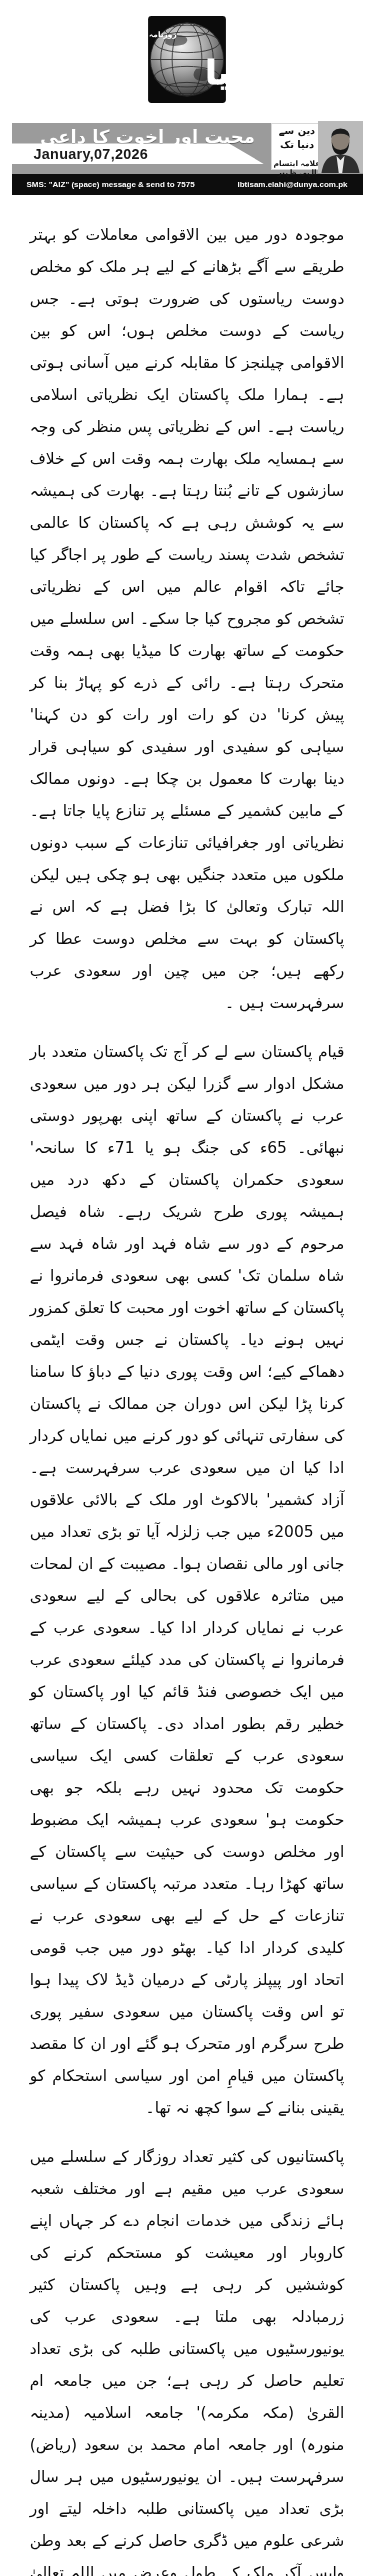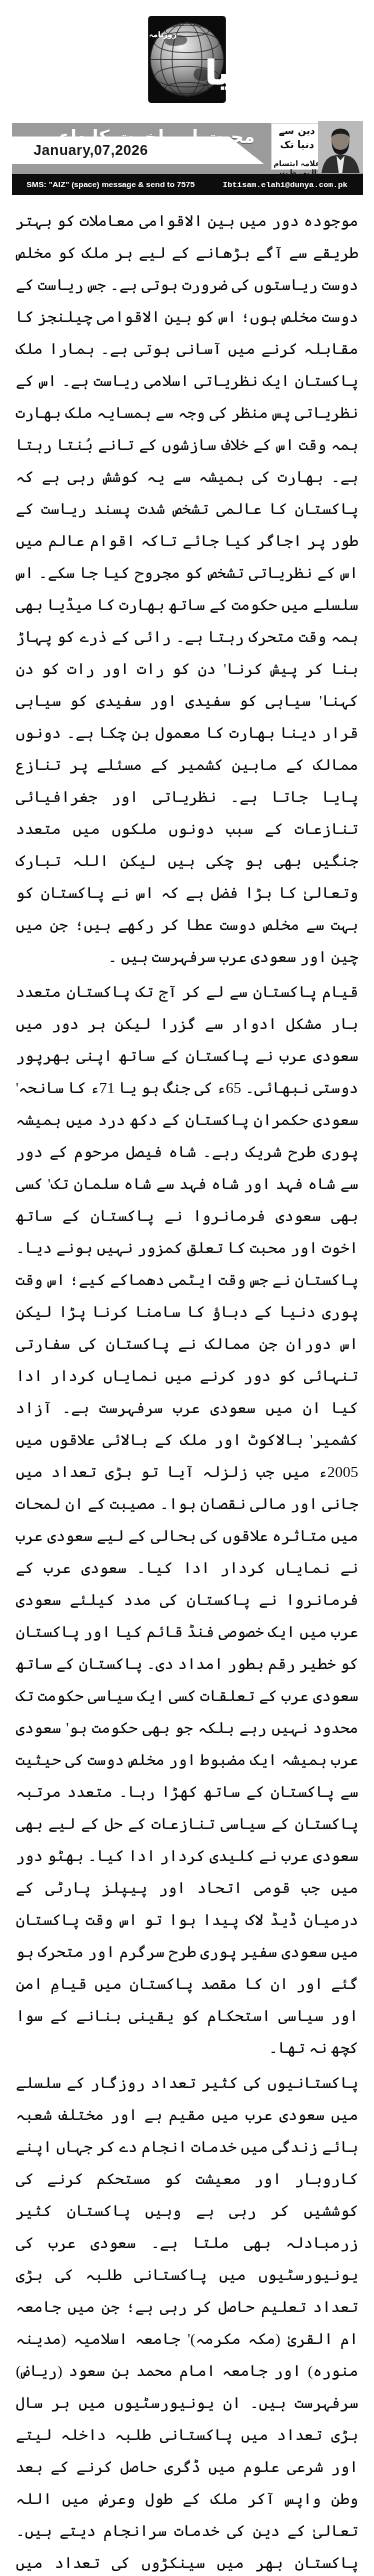"January,07,2026" .date-strip { height: 28px -> 21px }
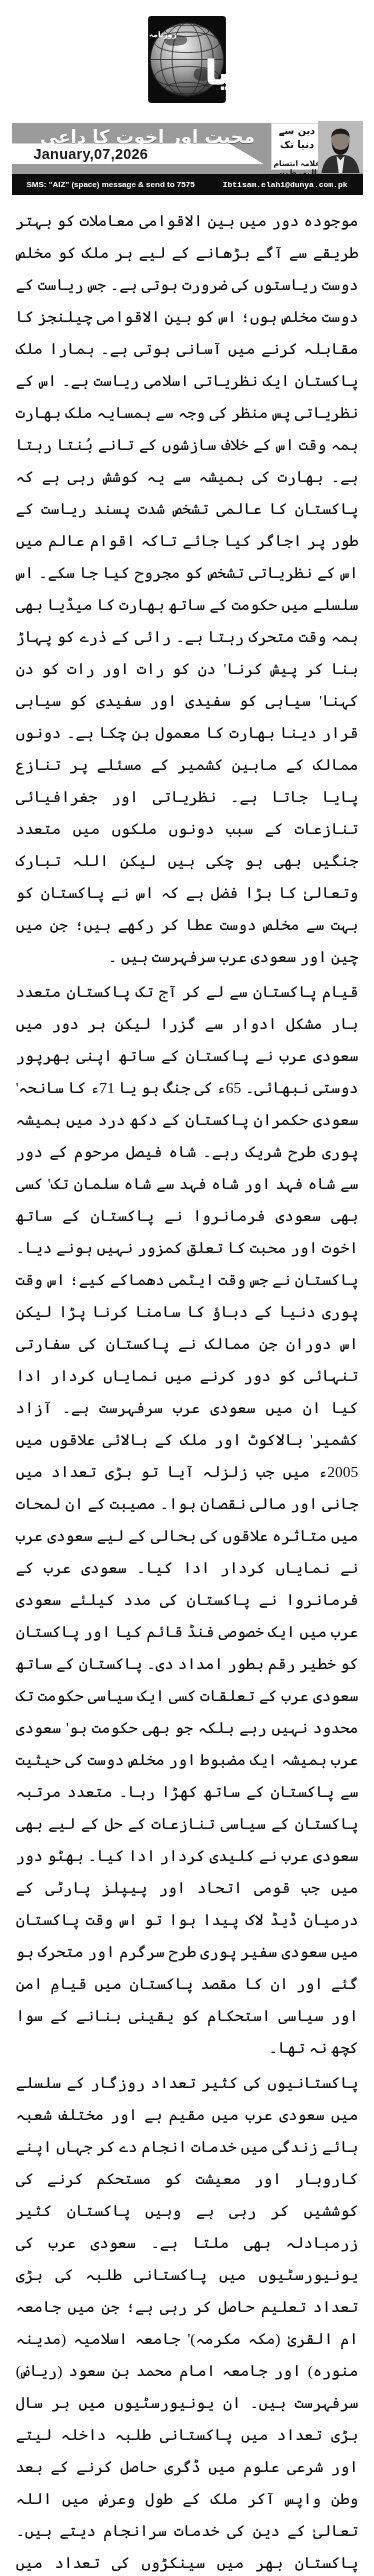"Ibtisam.elahi@dunya.com.pk" .contact-bar .email { font-family: Liberation Mono, monospace -> none }
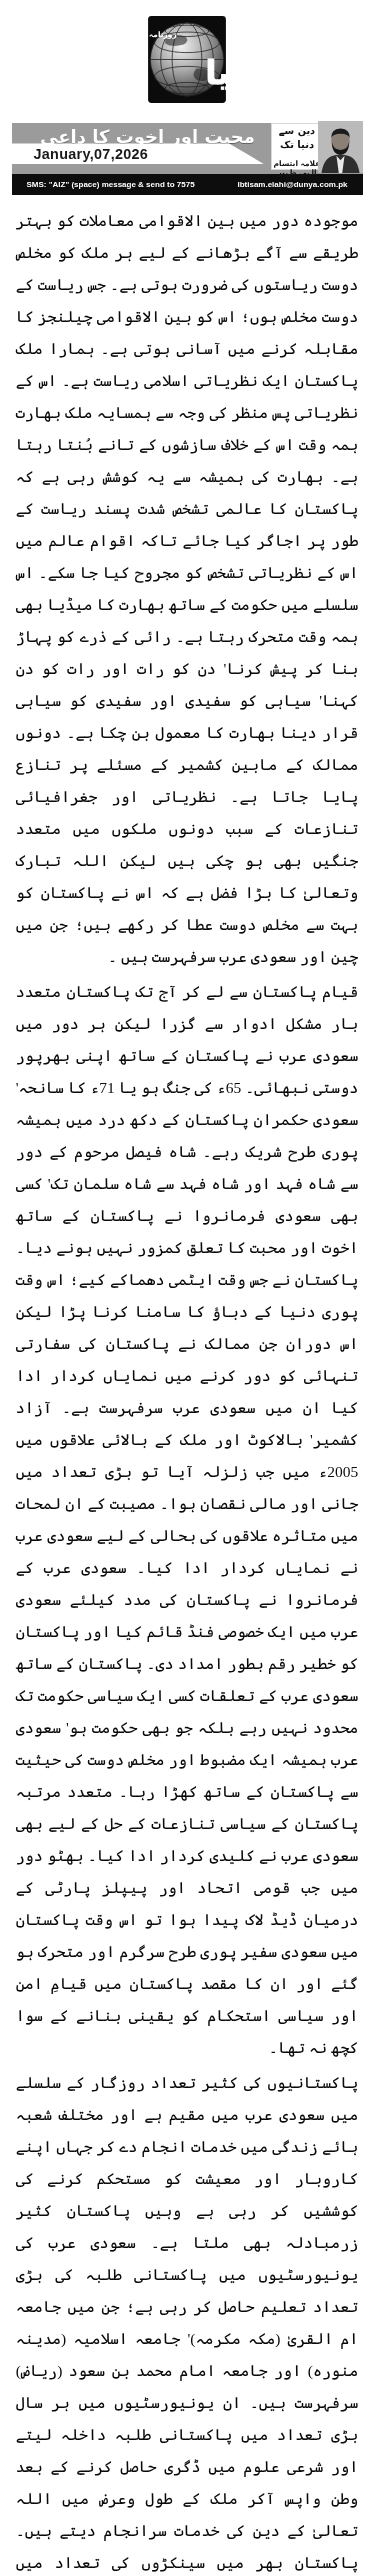"موجودہ دور میں بین الاقوامی" .article p { font-family: Liberation Serif, serif -> none; margin: 3px -> 17px }
